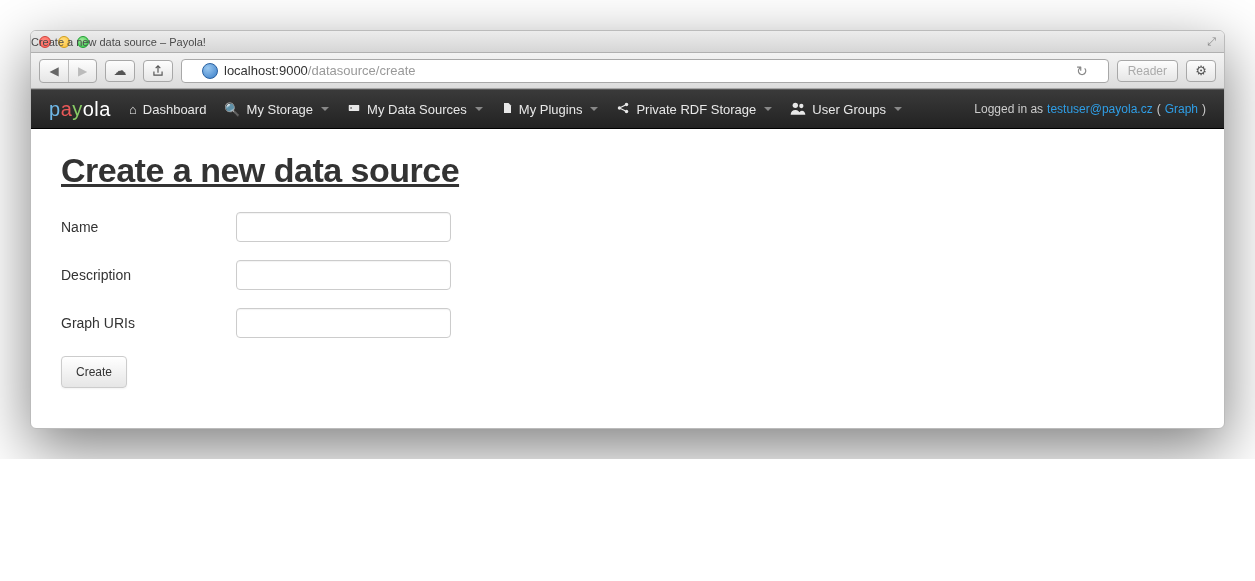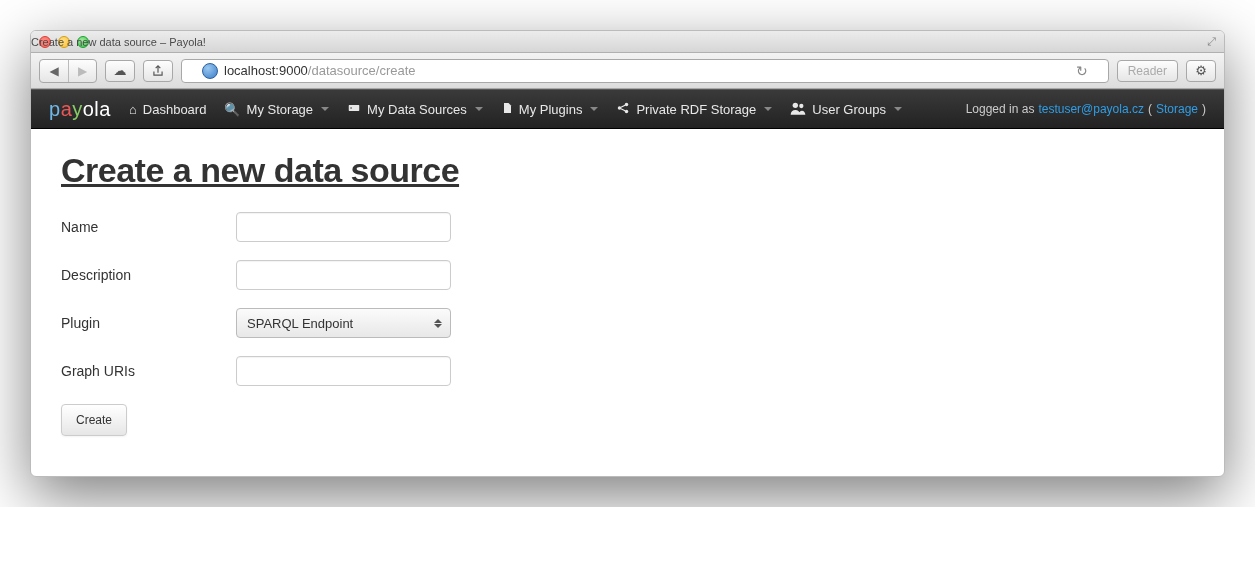"Storage" a { text: Storage -> Graph }
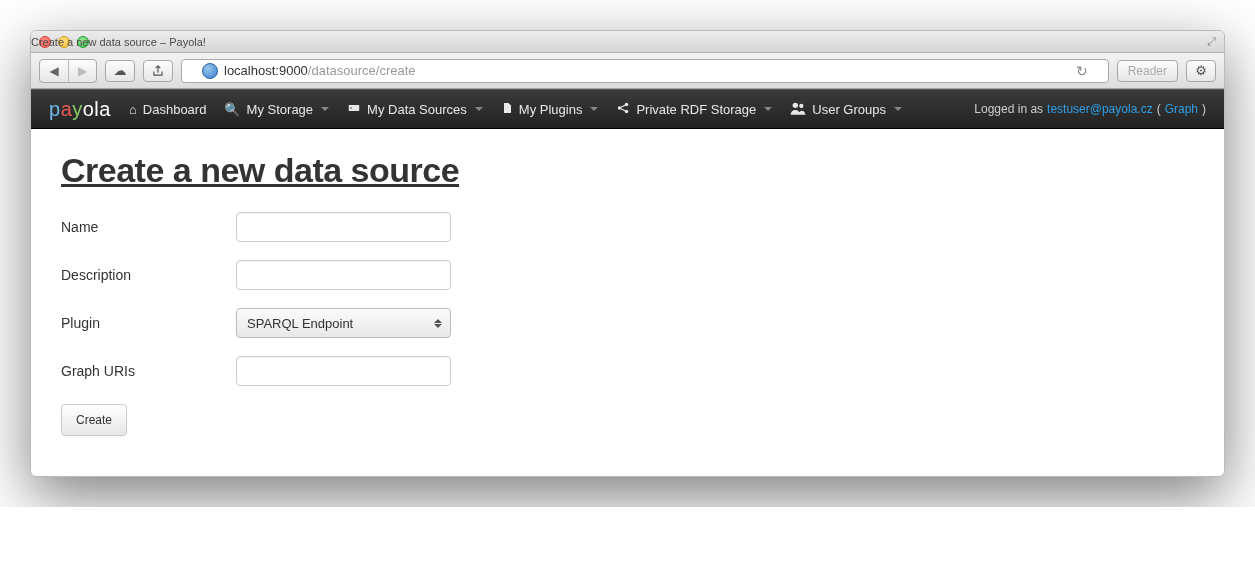"Plugin" div.form-row { html: <div> <div>Plugin</div> <div> <span>SPARQL Endpoint</span> <span> <span></span> <span></span> </span> </div> </div> -> none }
